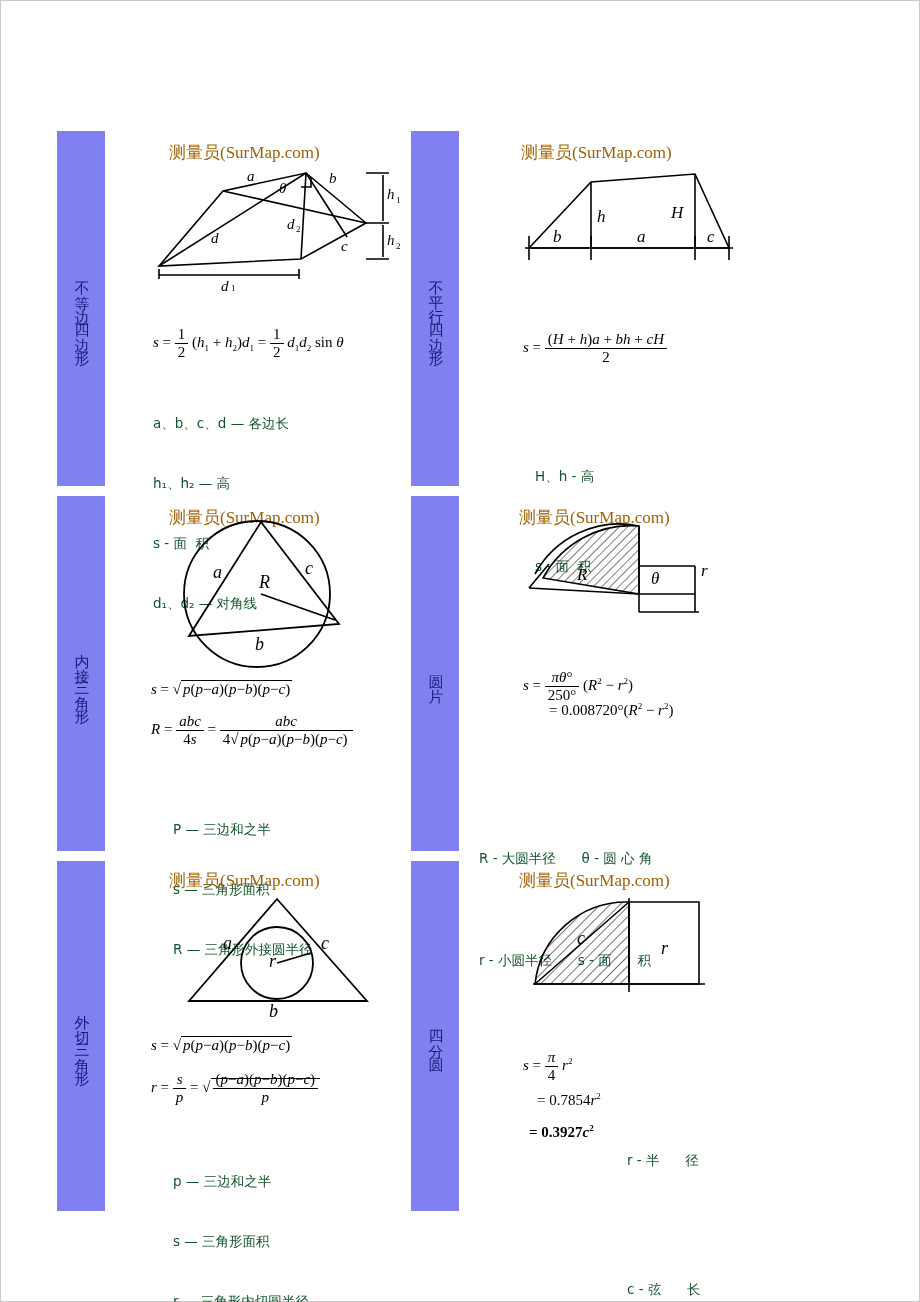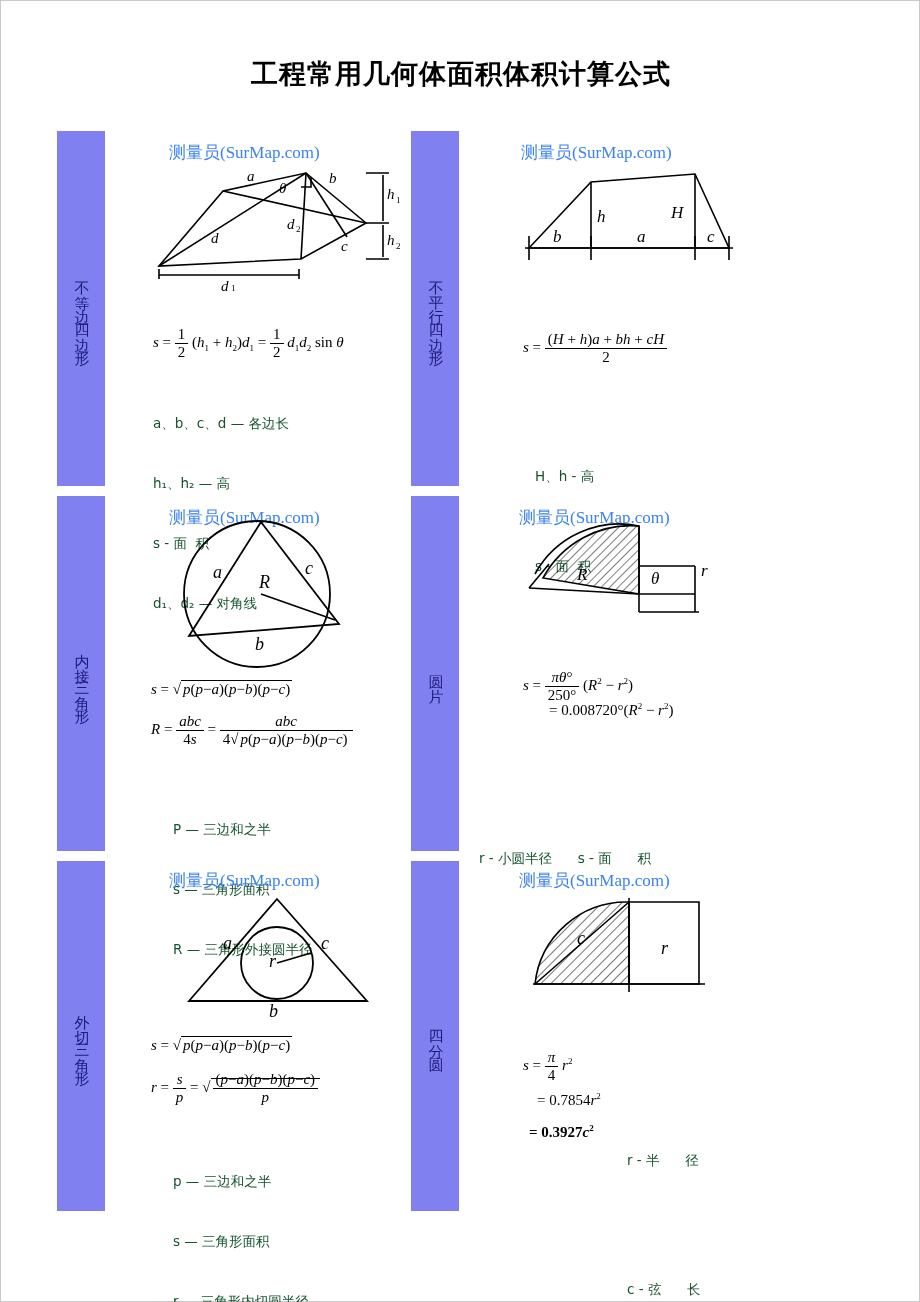"工程常用几何体面积体积计算公式" div.title { html: <div>工程常用几何体面积体积计算公式</div> -> none }
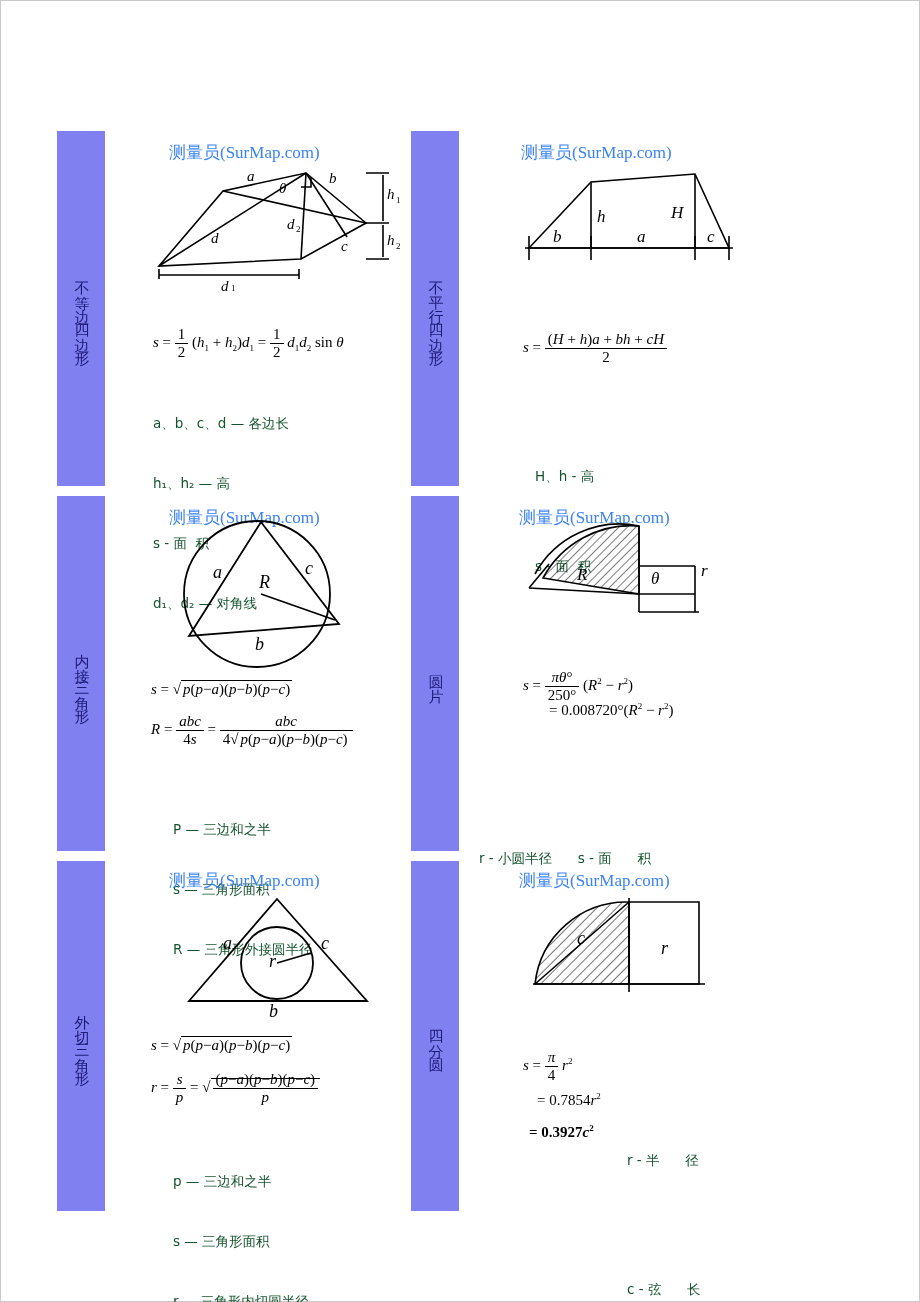"测量员(SurMap.com)" .watermark { color: #3b82f6 -> #a16207 }
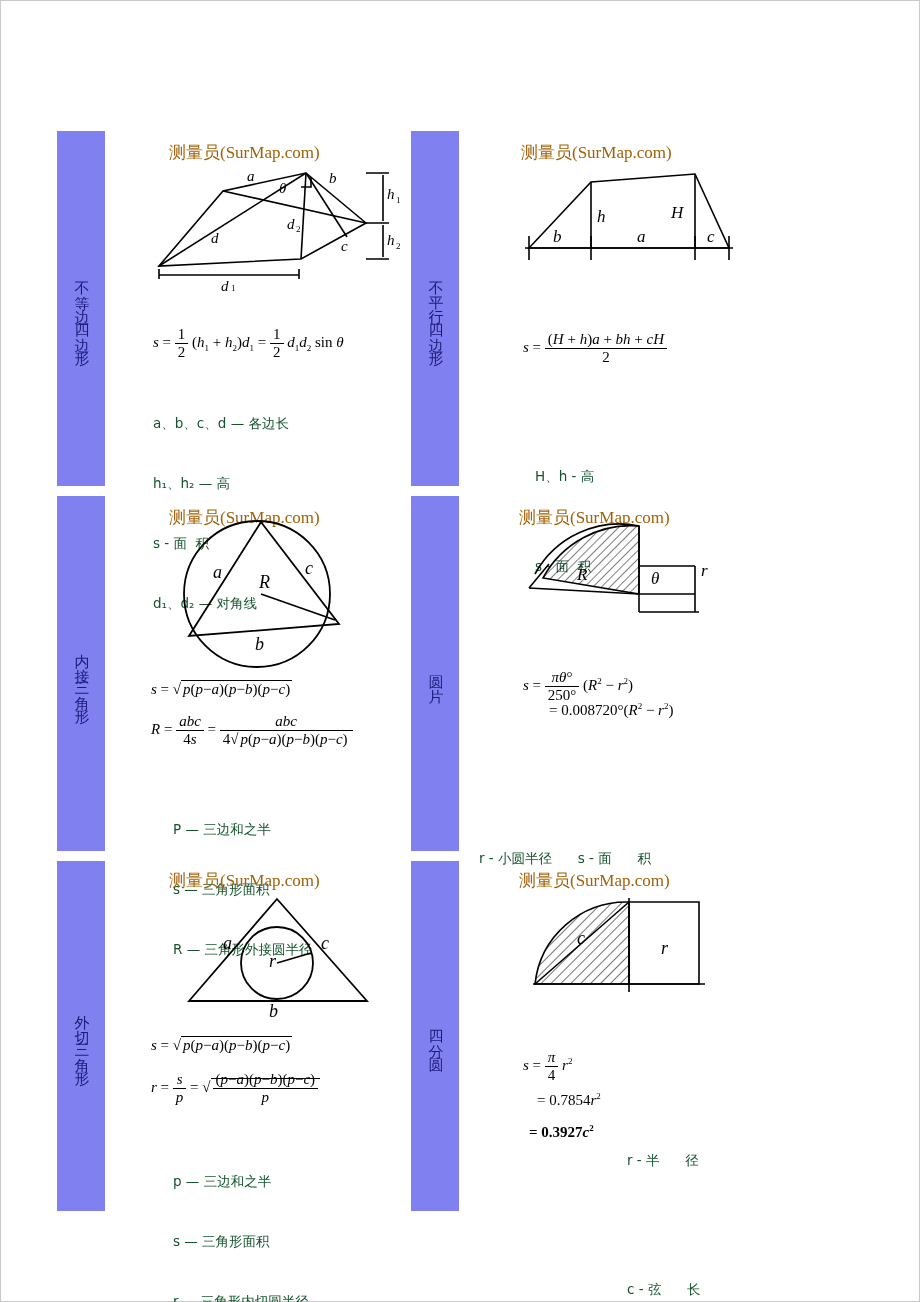"R - 大圆半径 θ -" div { html: none -> <div>R - 大圆半径 θ - 圆 心 角</div> }
